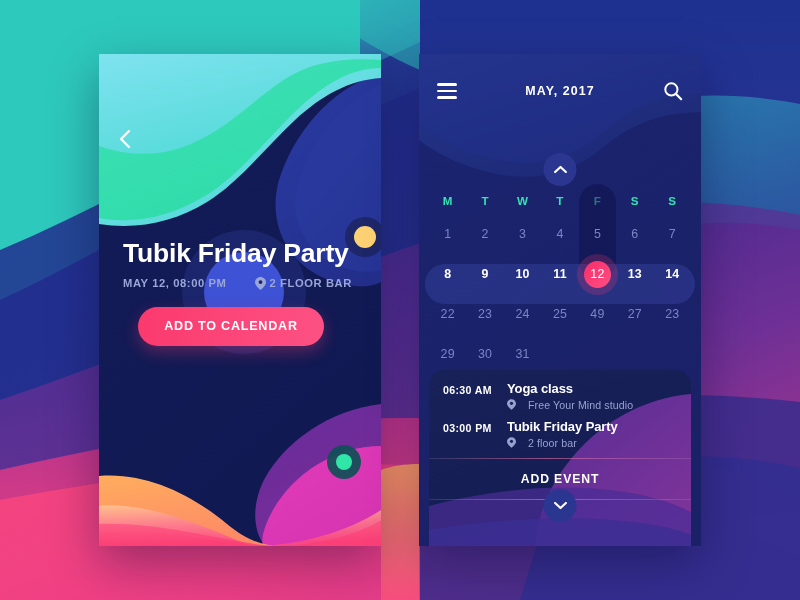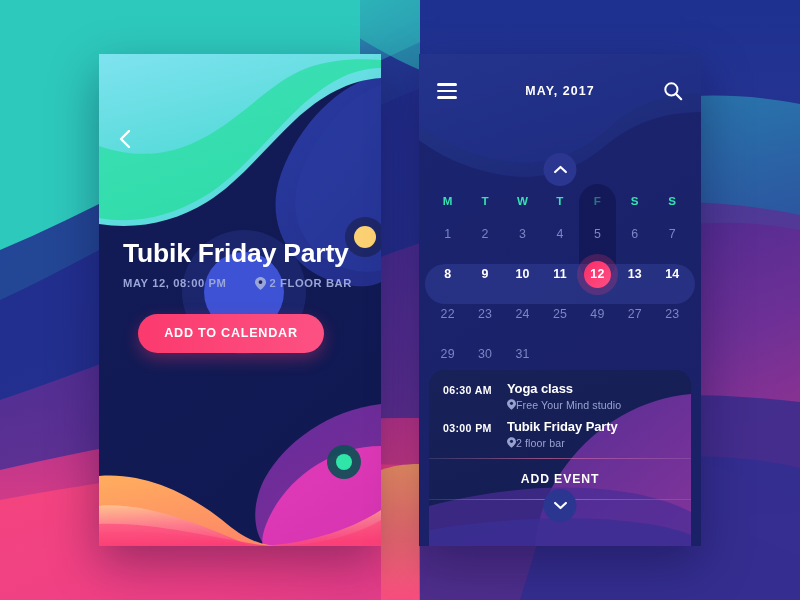"12" .day-today { font-weight: bold -> normal }
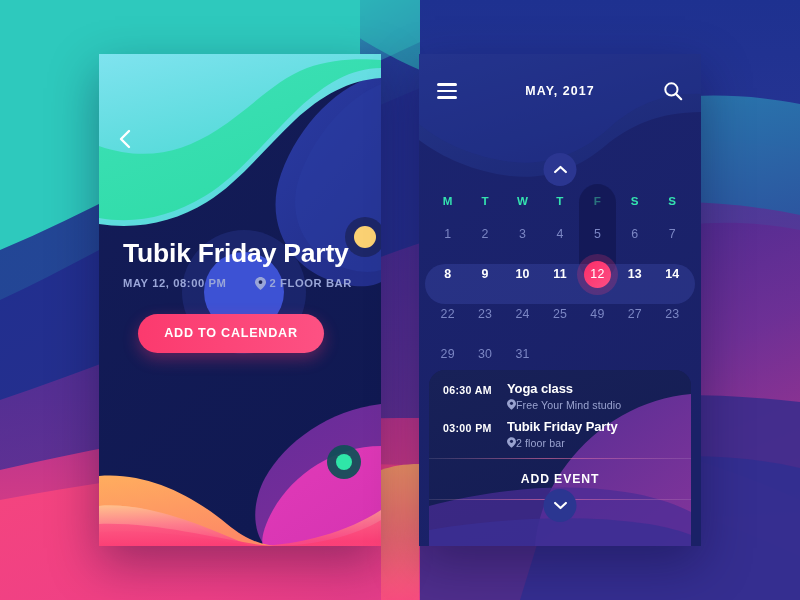"ADD TO CALENDAR" .cta-wrap { margin-top: 24px -> 17px }
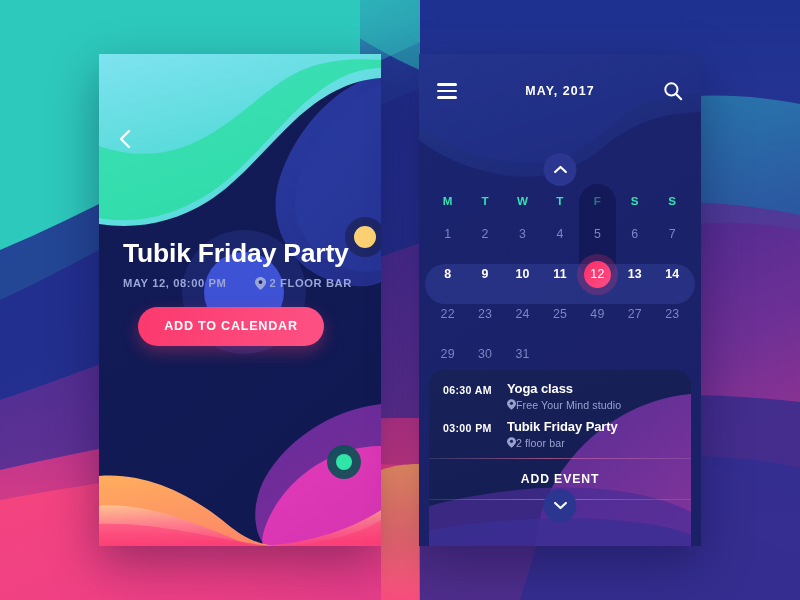"Free Your Mind studio" .ev-place { gap: 0 -> 12px }
